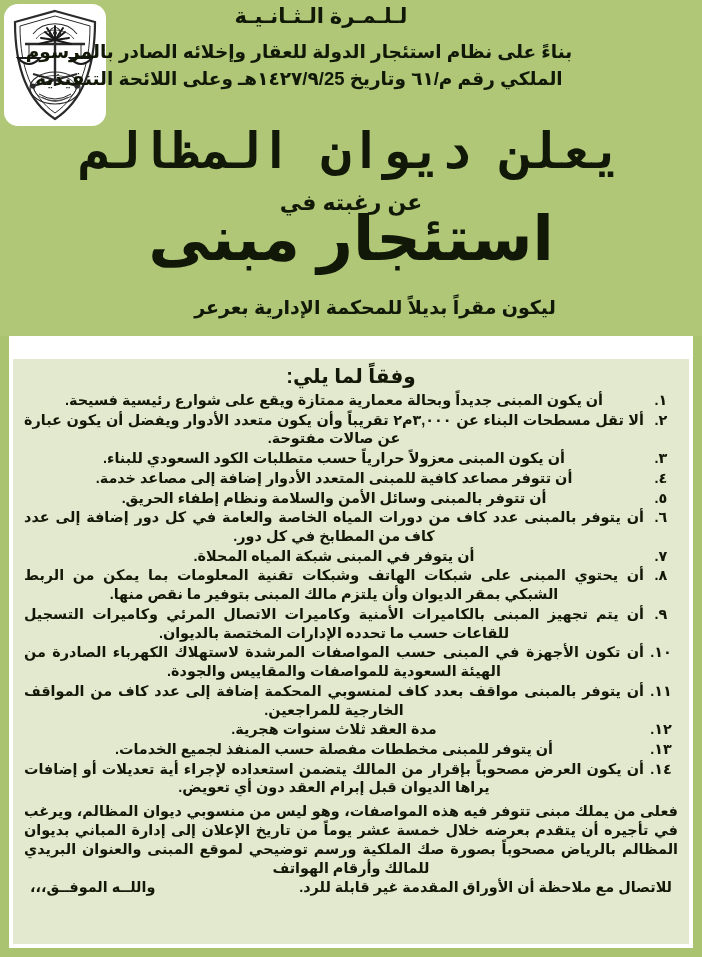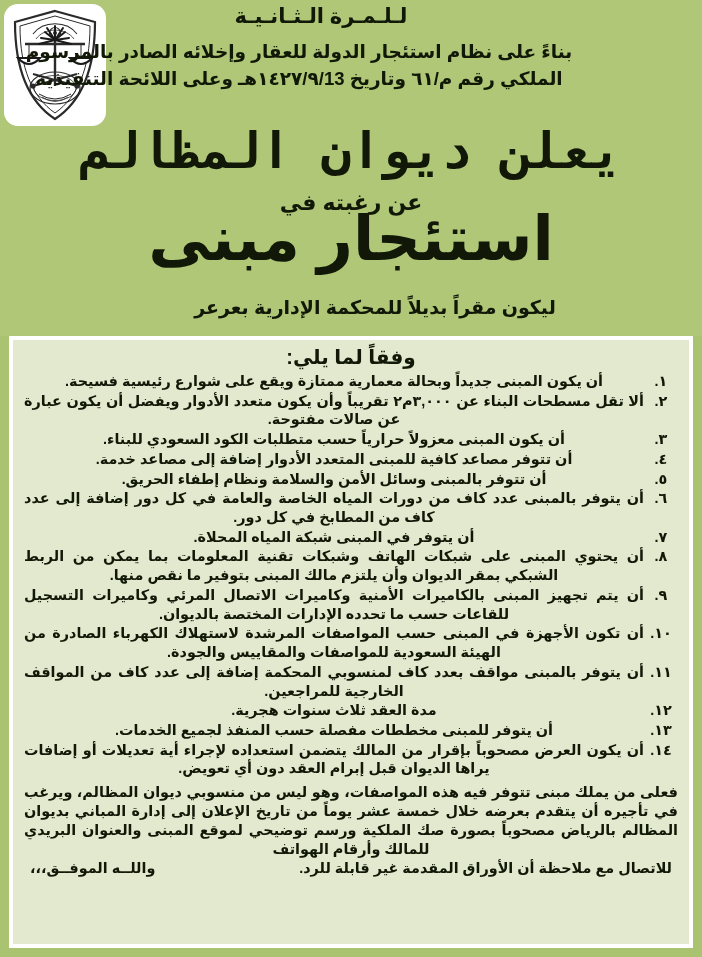"بناءً على نظام استئجار الدولة" div.hdr-body { text: ١٤٢٧/٩/13هـ -> ١٤٢٧/٩/25هـ }
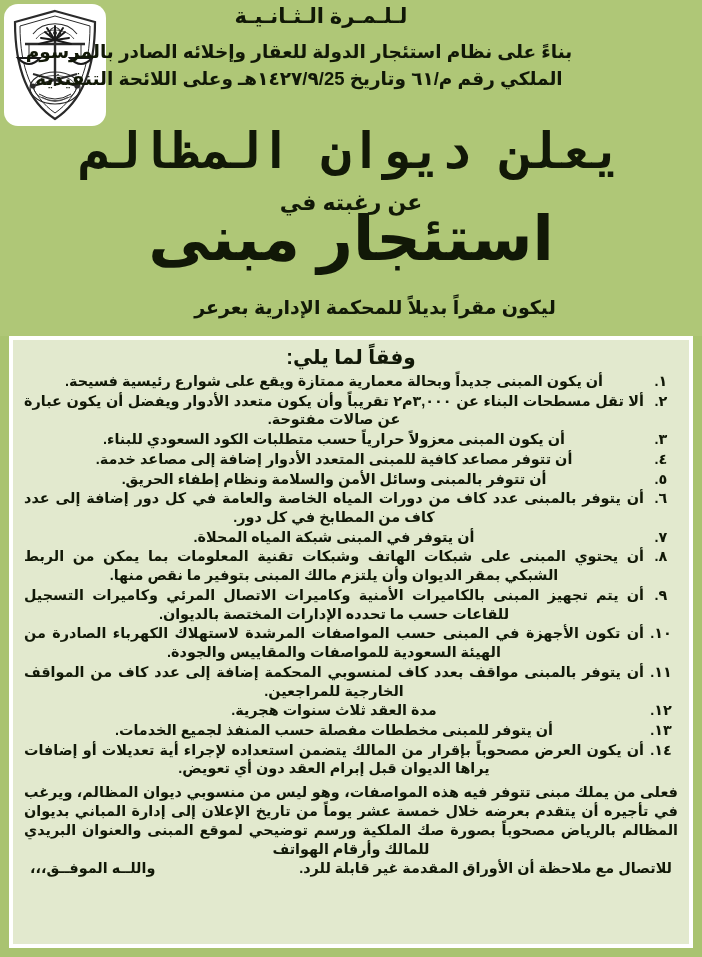"وفقاً لما يلي:" .panel { margin-top: none -> 19px }
